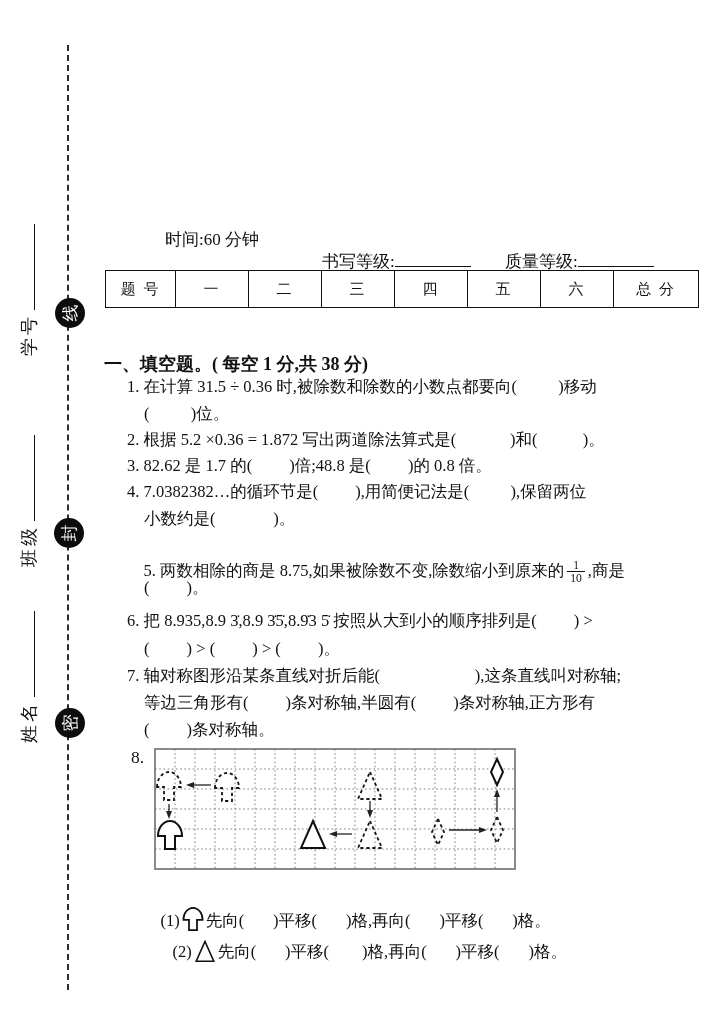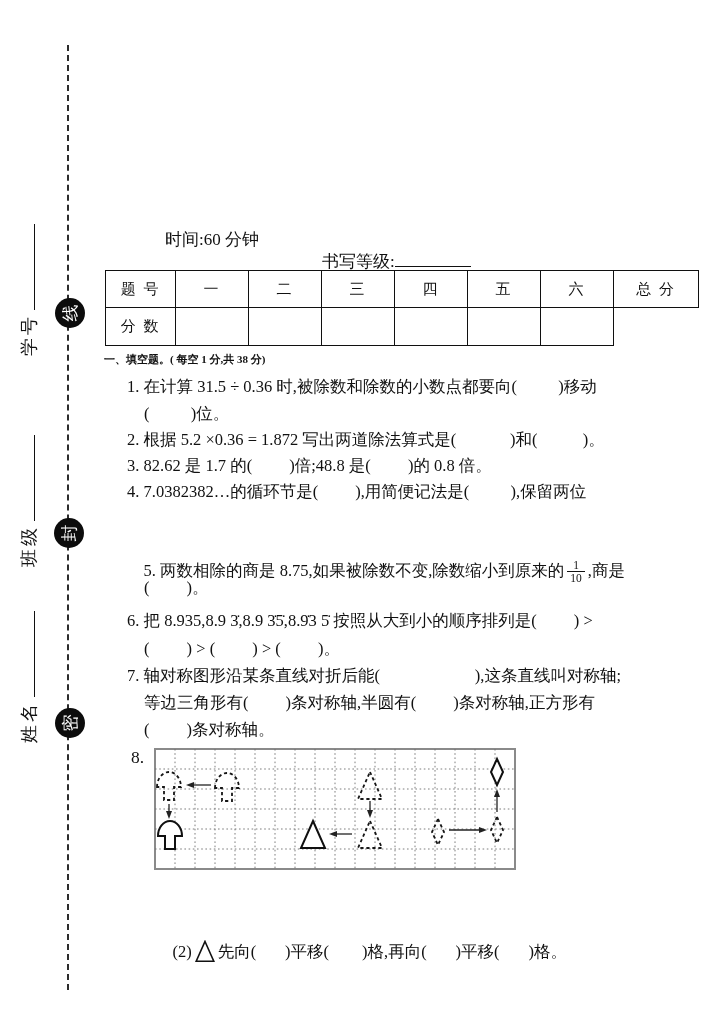"质量等级:" div.abs { html: none -> <div> <span>质量等级:</span><span></span> </div> }
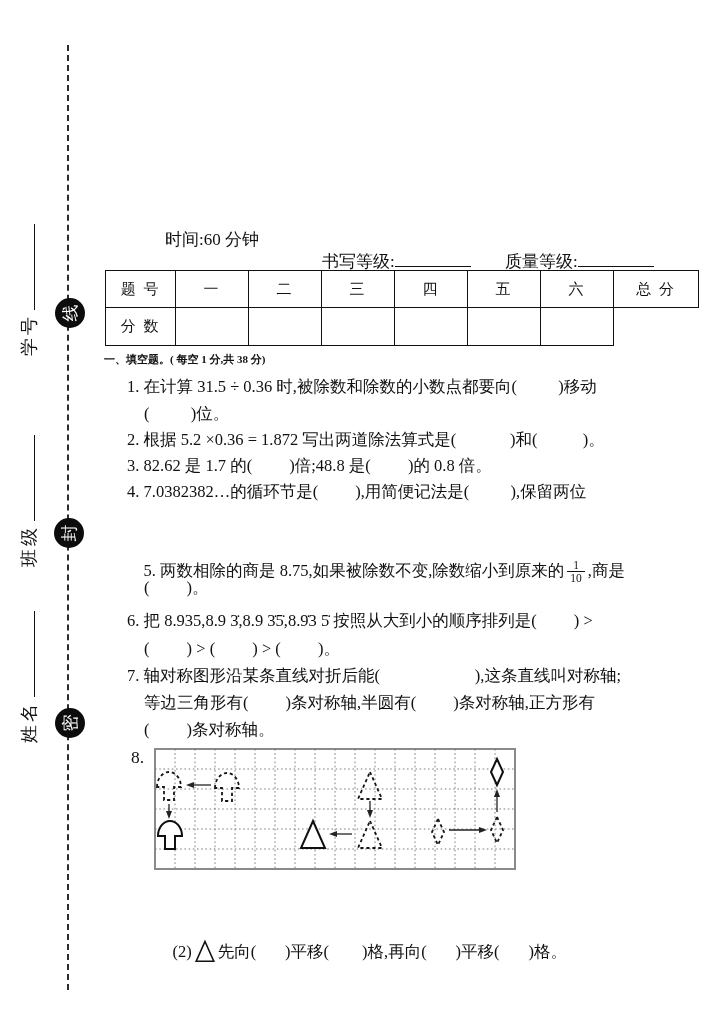"分 数" tr { html: <tr> <td>分 数</td> <td></td> <td></td> <td></td> <td></td> <td></td> <td></td> </tr> -> none }
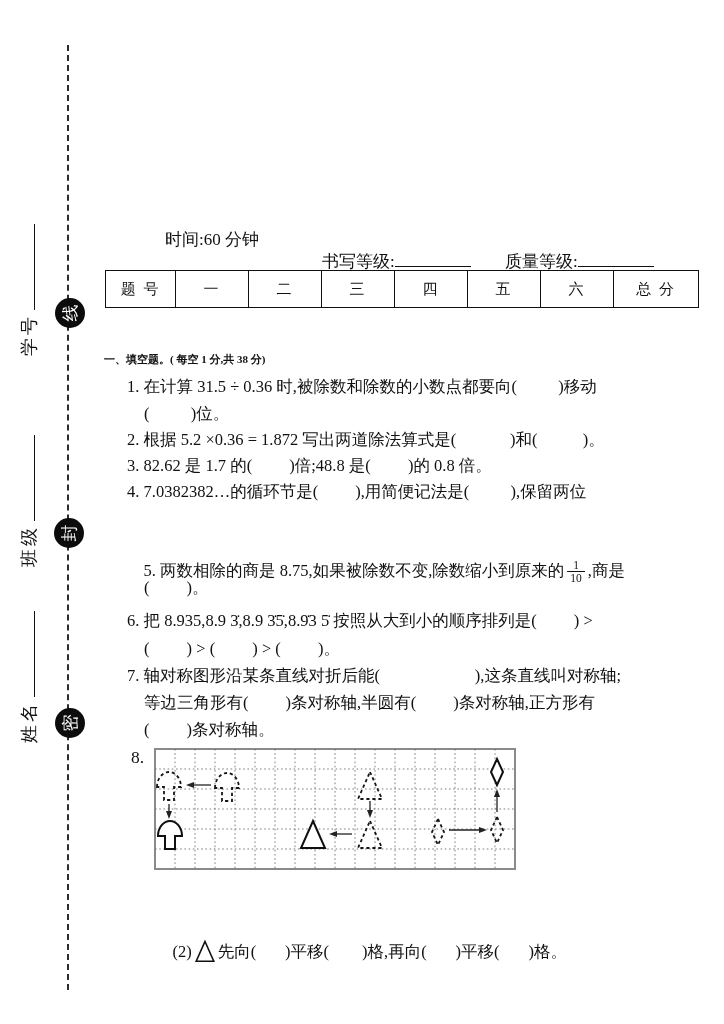"一、填空题。( 每空 1 分,共 38" .sect { font-size: 11px -> 18px }
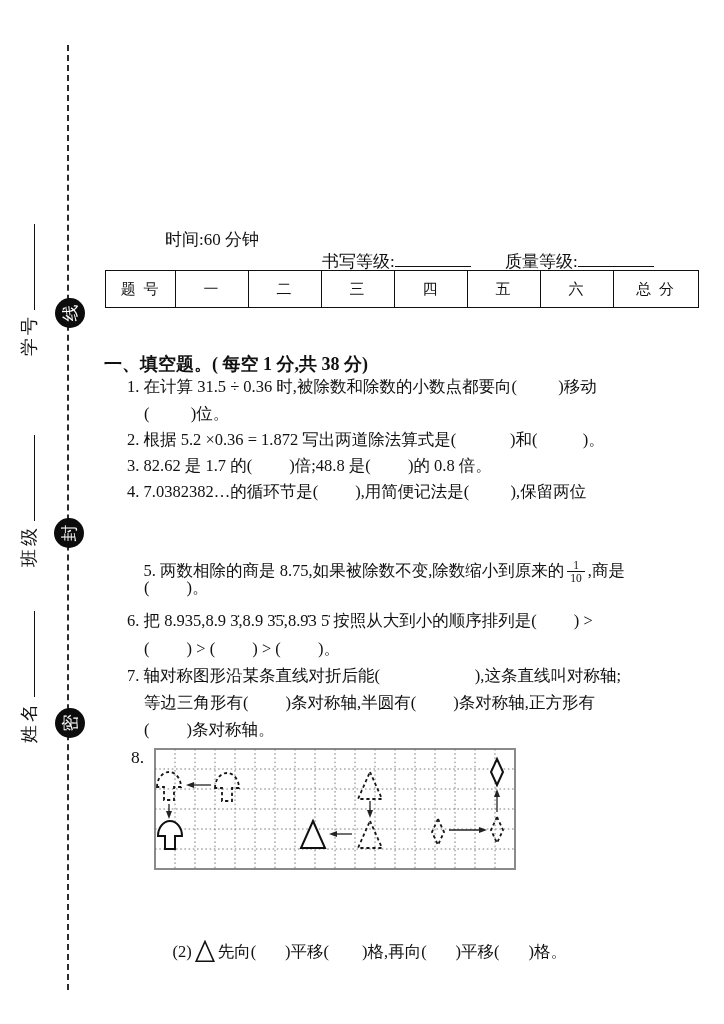"小数约是( )。" div.abs { html: none -> <div>小数约是( )。</div> }
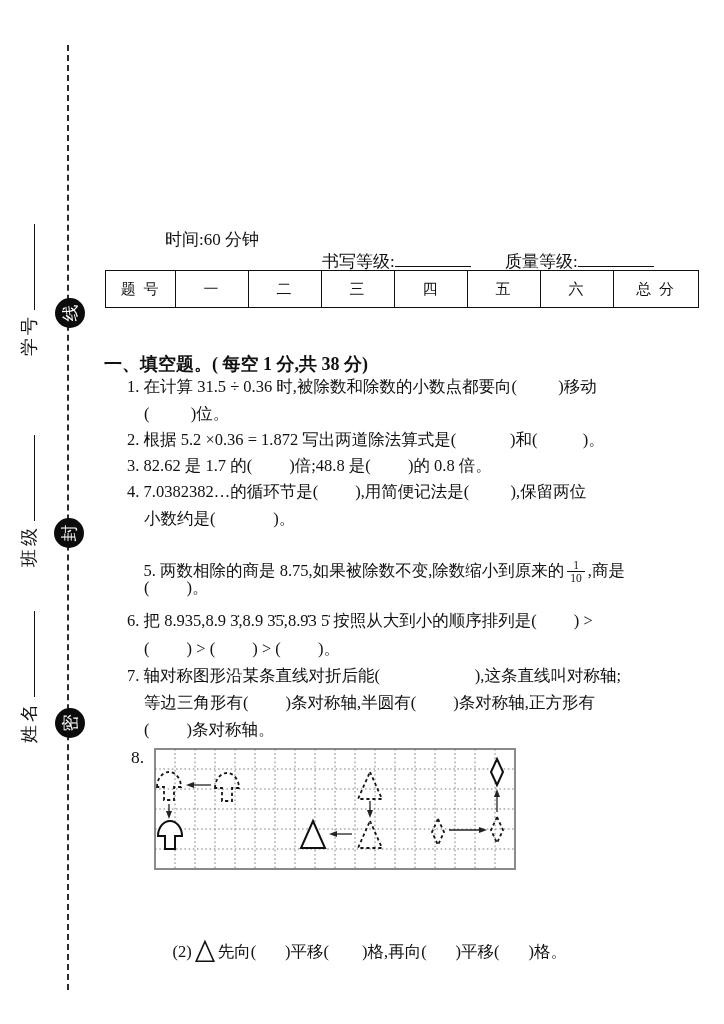"(1) 先向( )平移( )格,再向( )平移(" div.abs { html: none -> <div> <span>(1)</span><svg> <path></path> </svg><span>先向( )平移( )格,再向( )平移( )格。</span> </div> }
